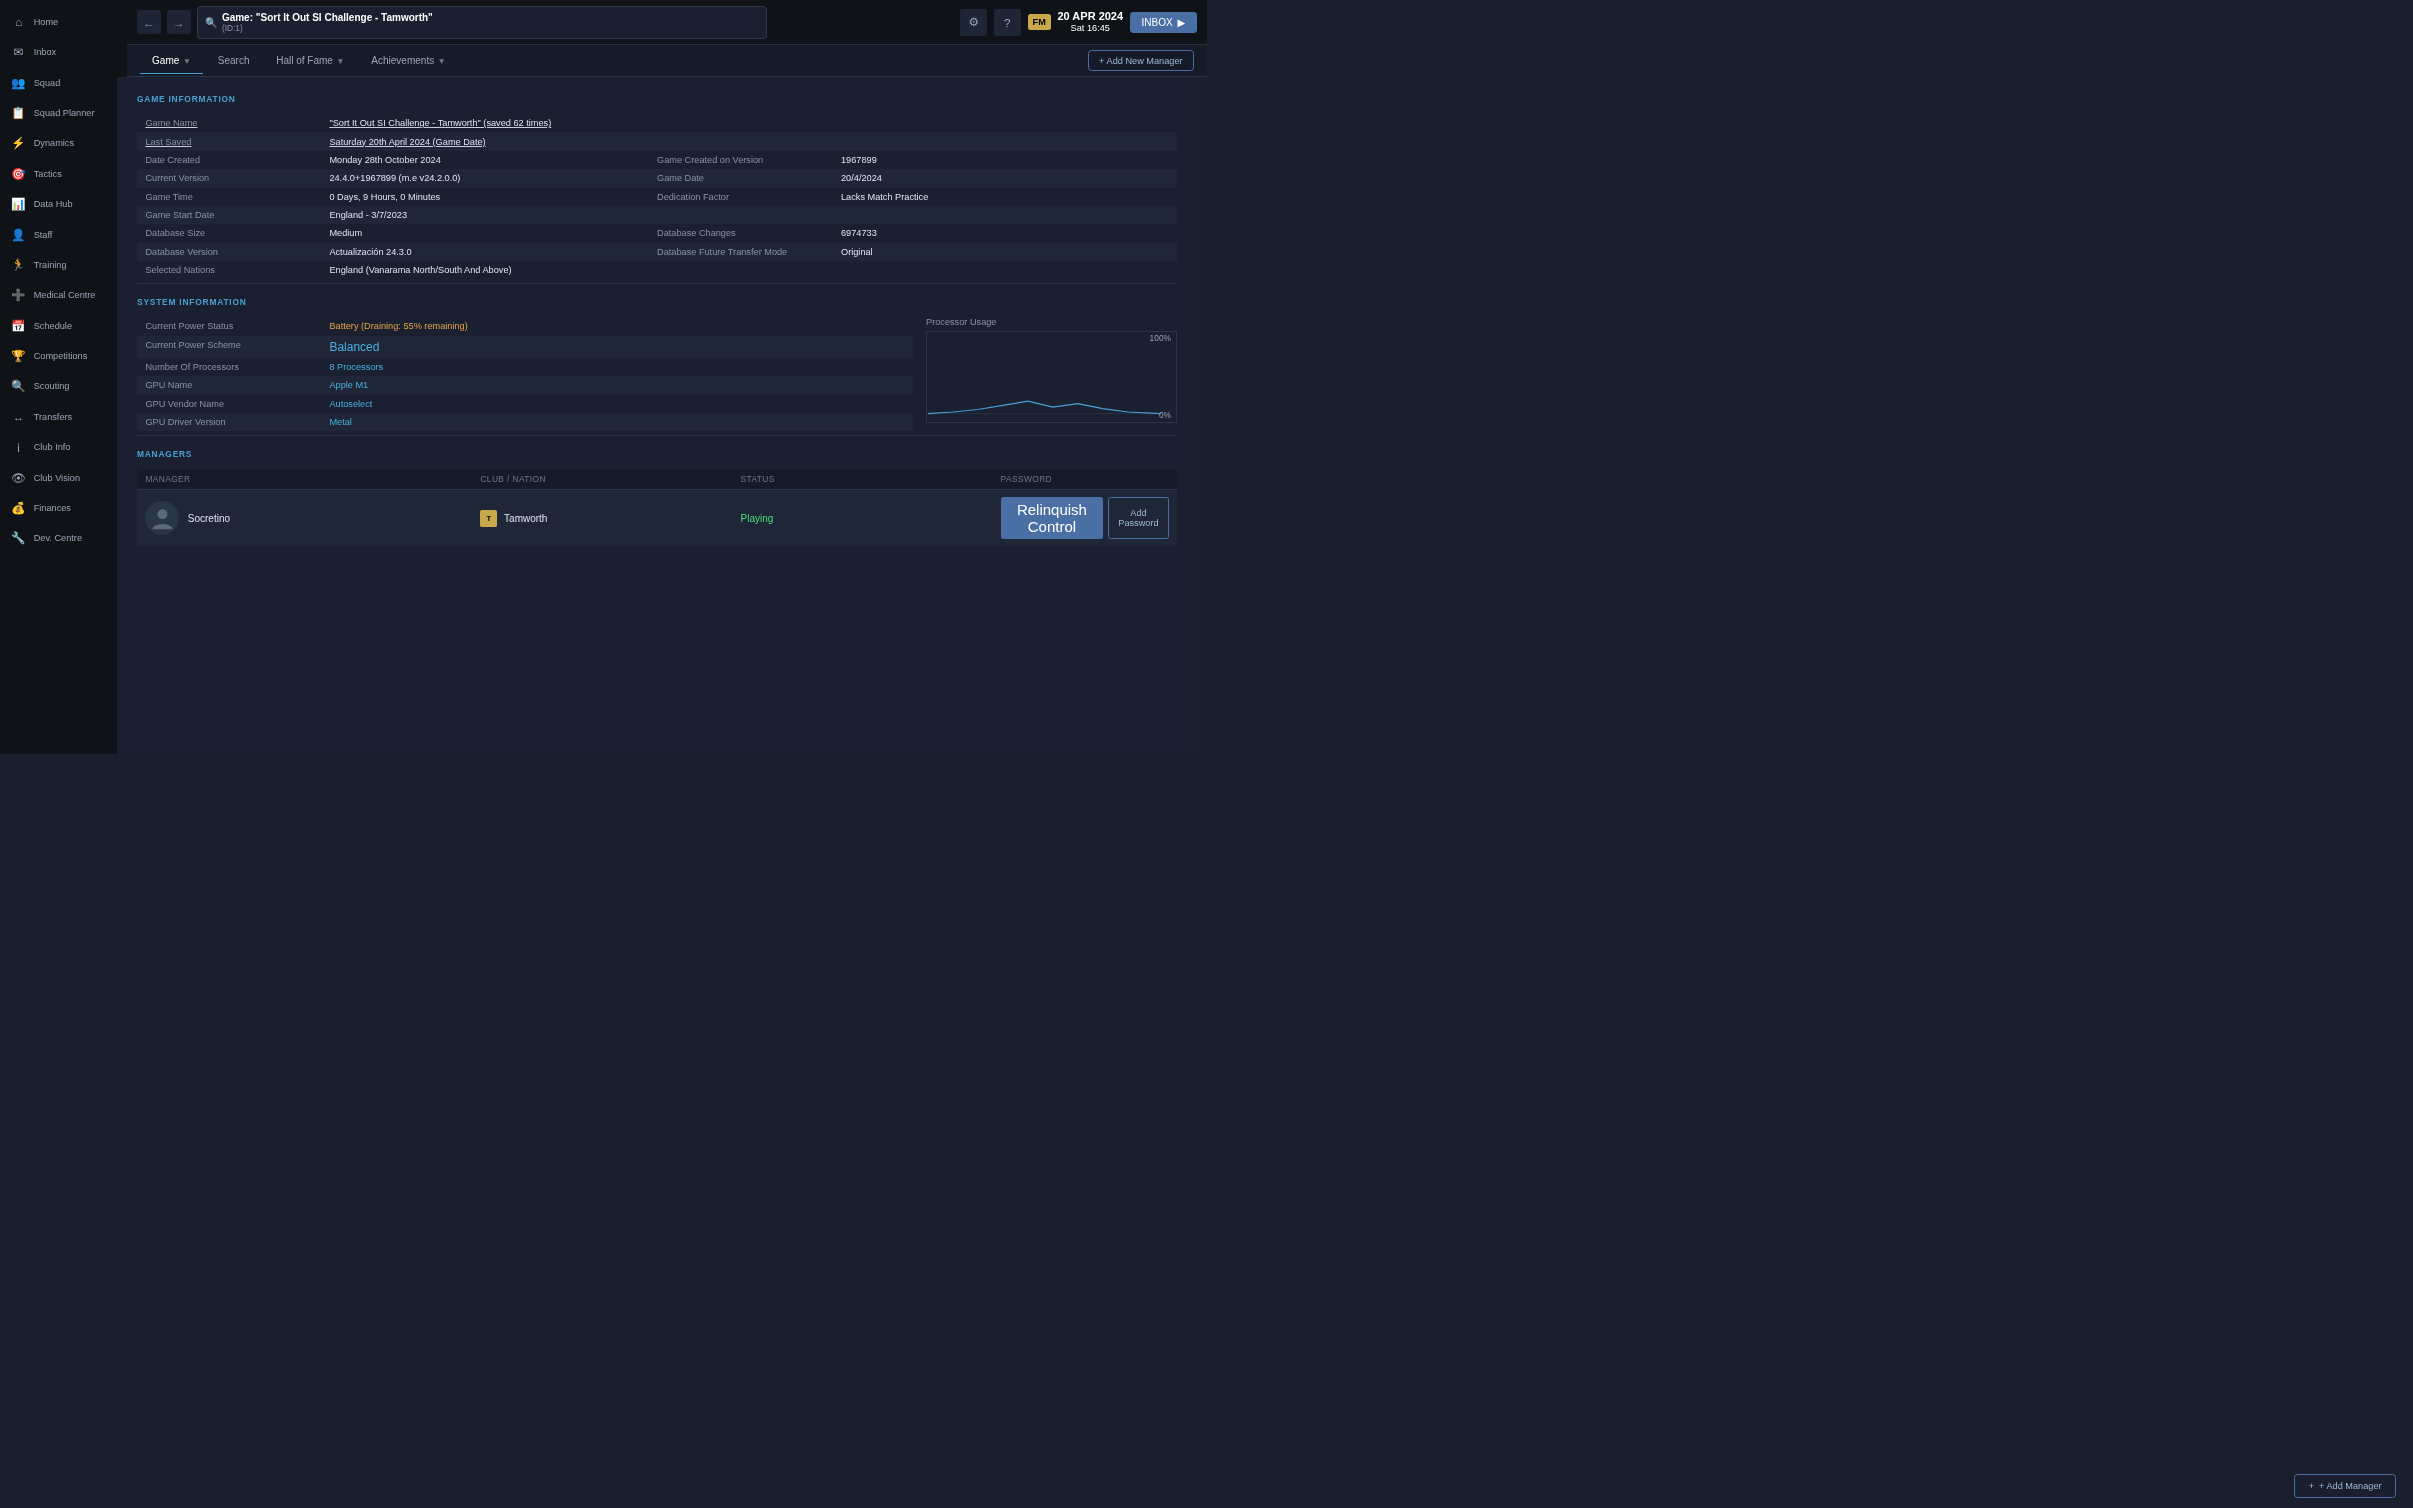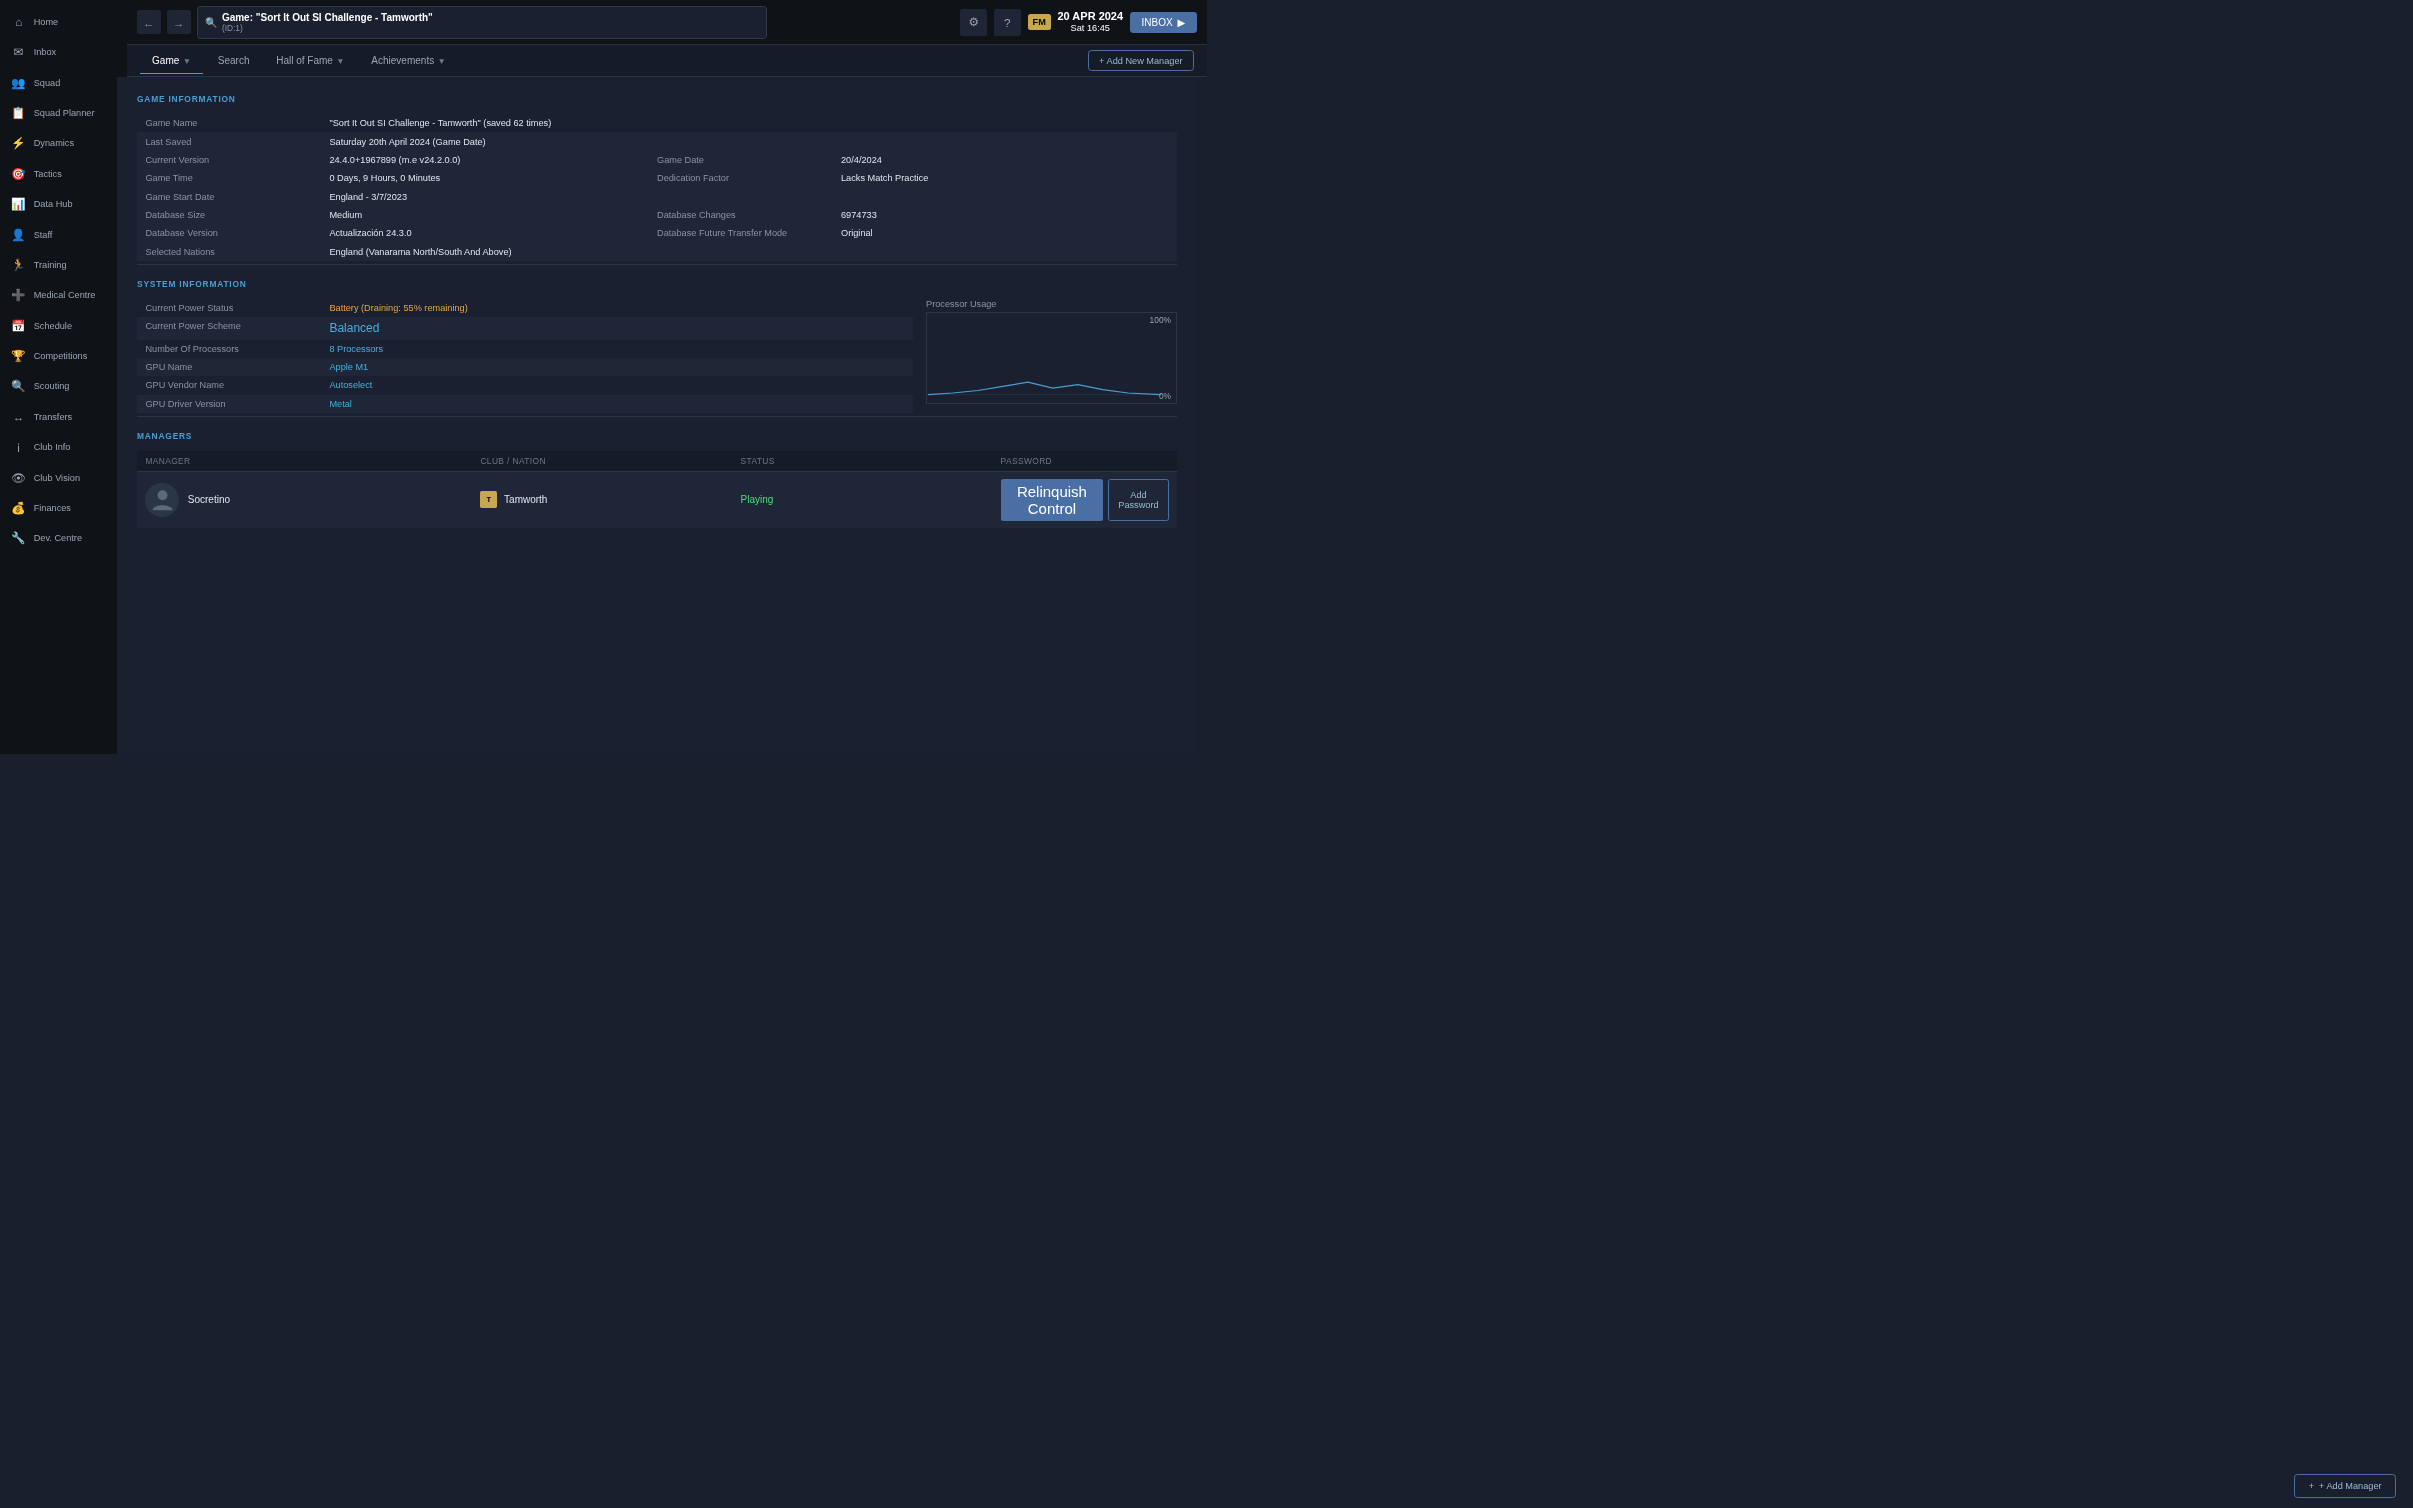"Game Name" .info-row { text-decoration: none -> underline }
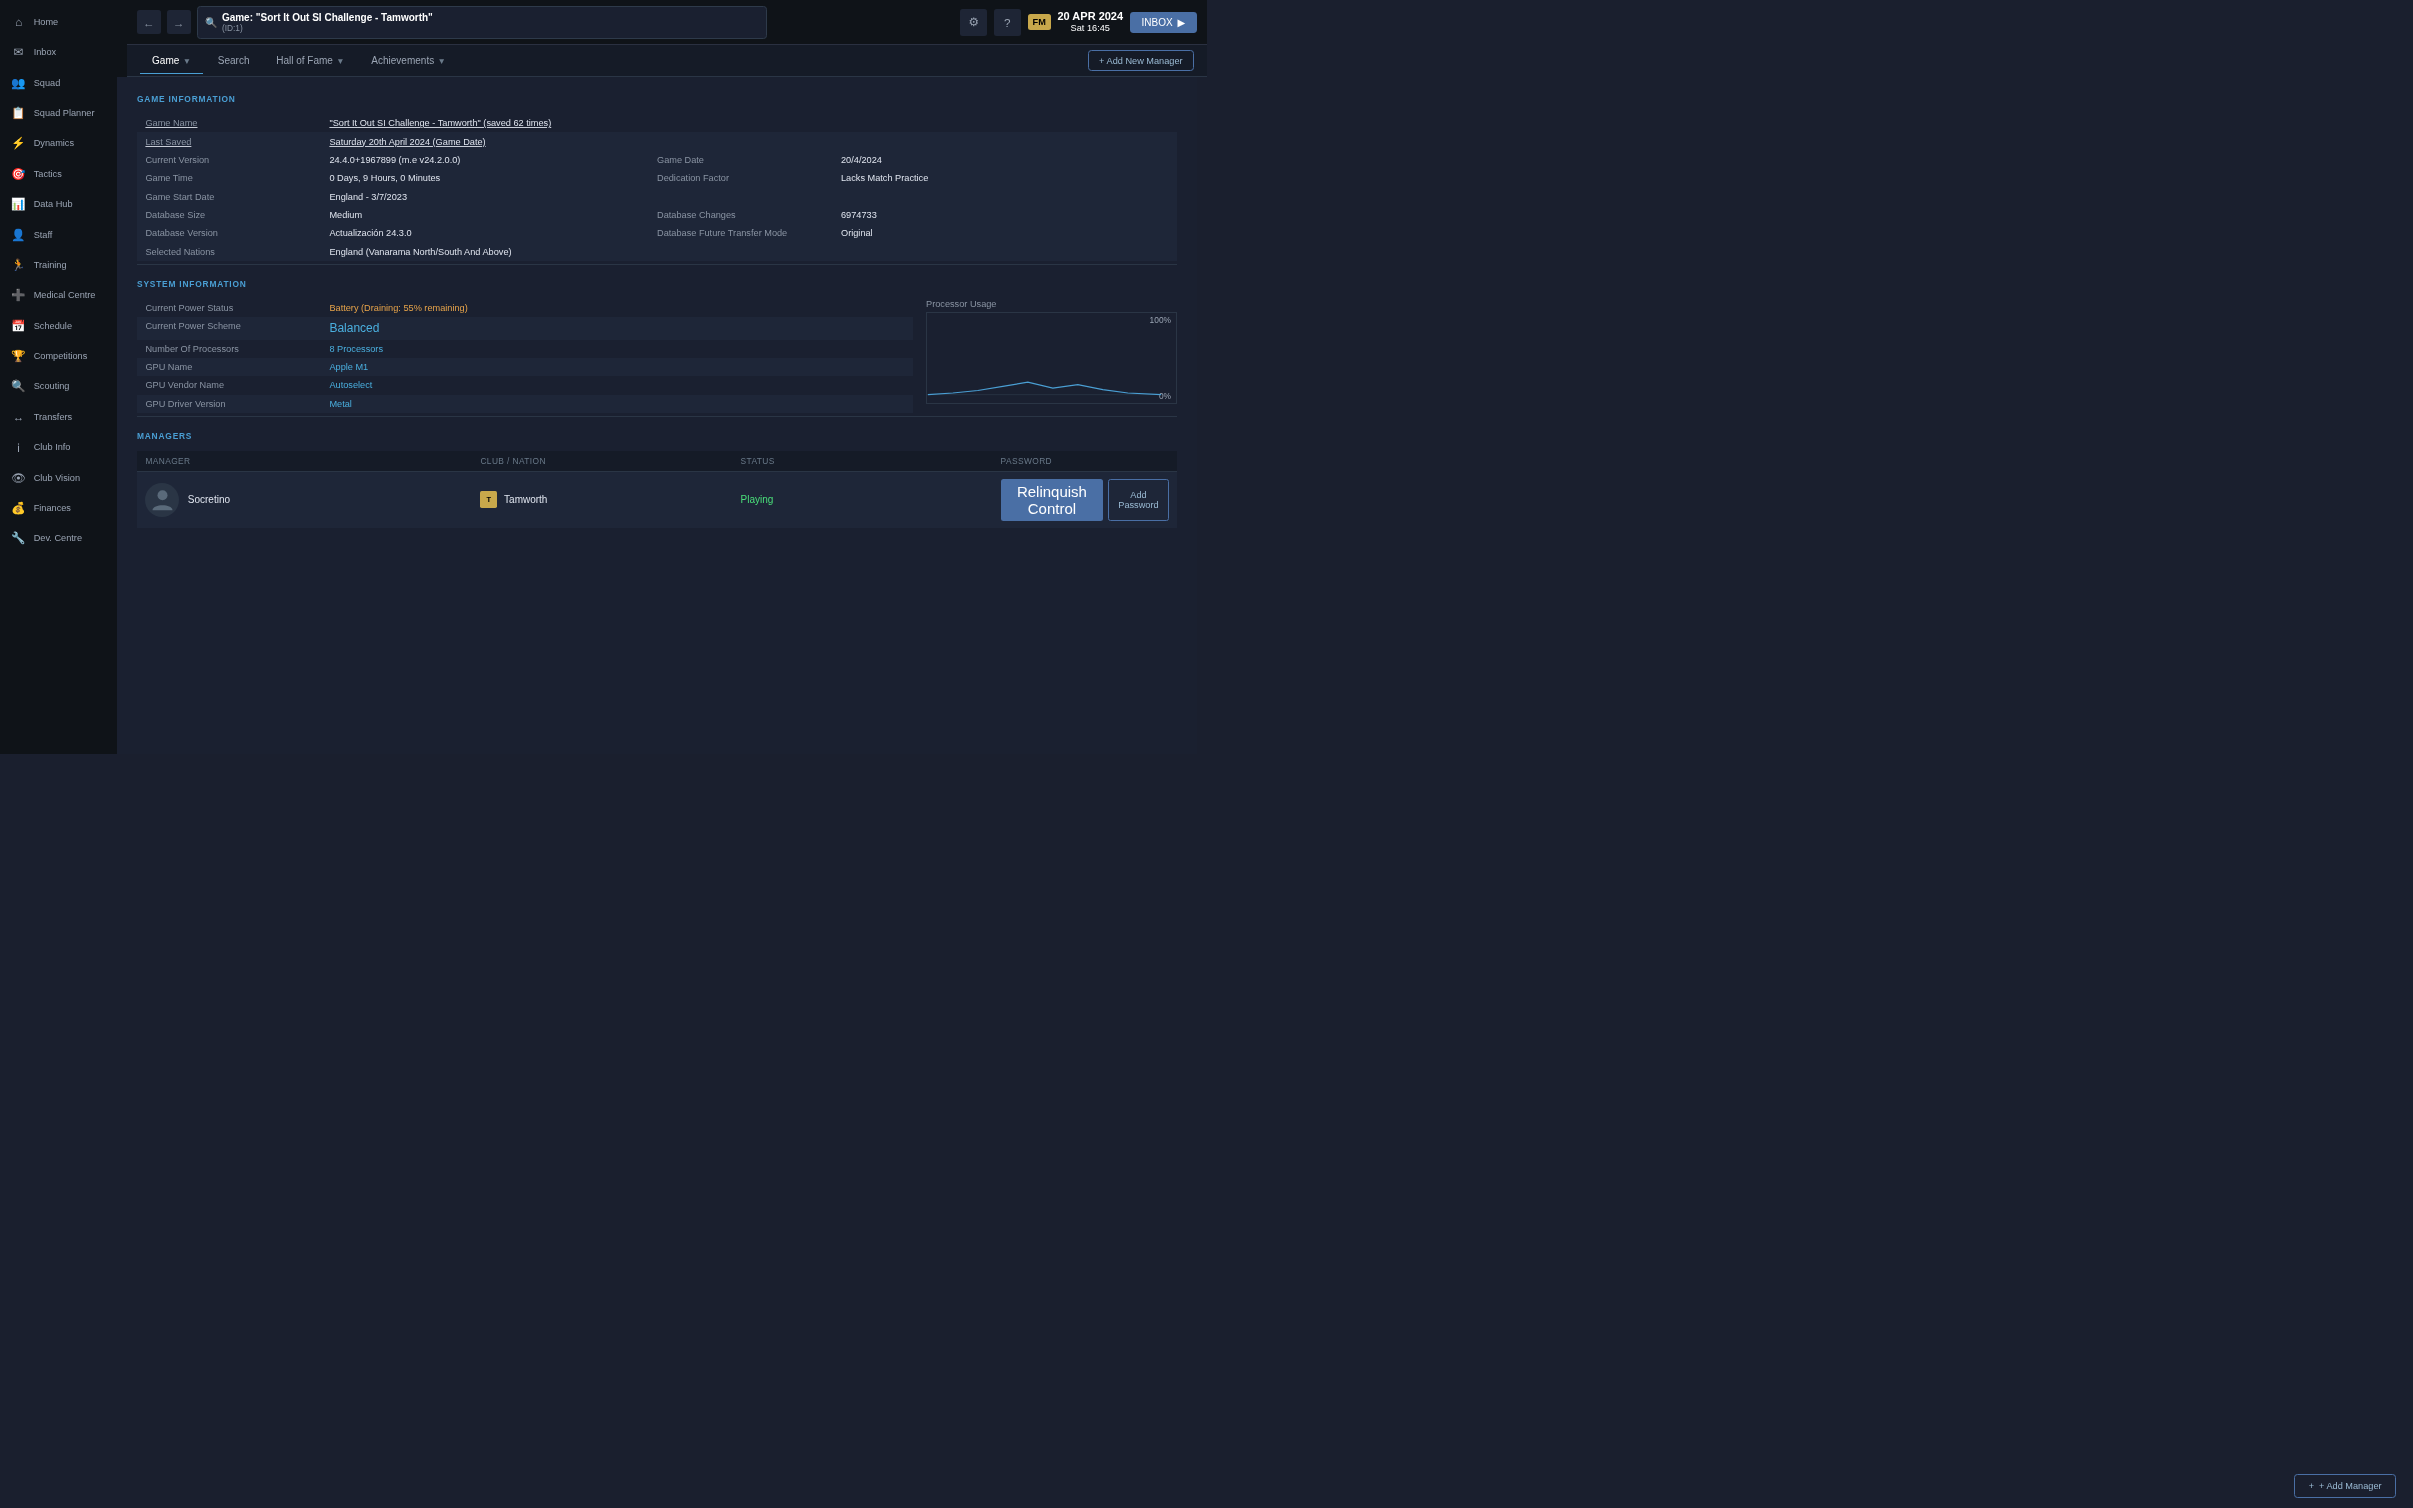"Date Created" div.combo-row { html: none -> <div> <span>Date Created</span> <span>Monday 28th October 2024</span> <span>Game Created on Version</span> <span>1967899</span> </div> }
